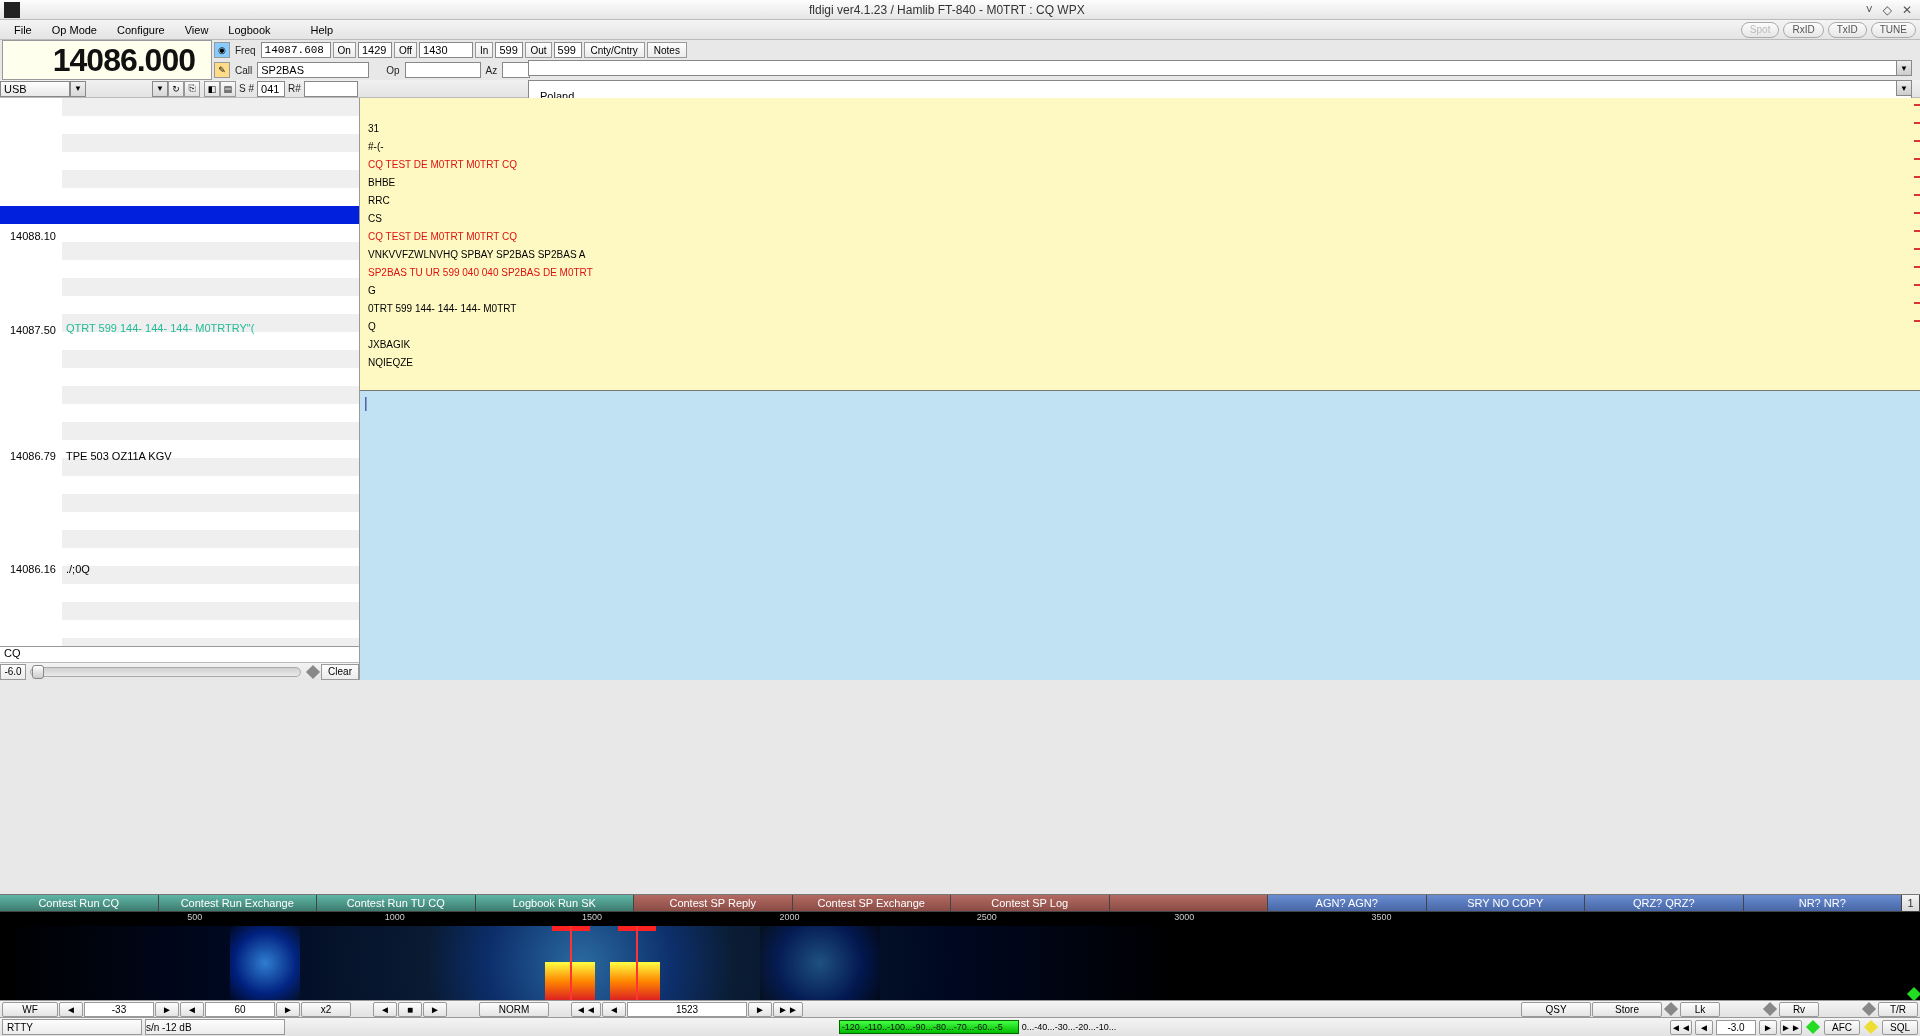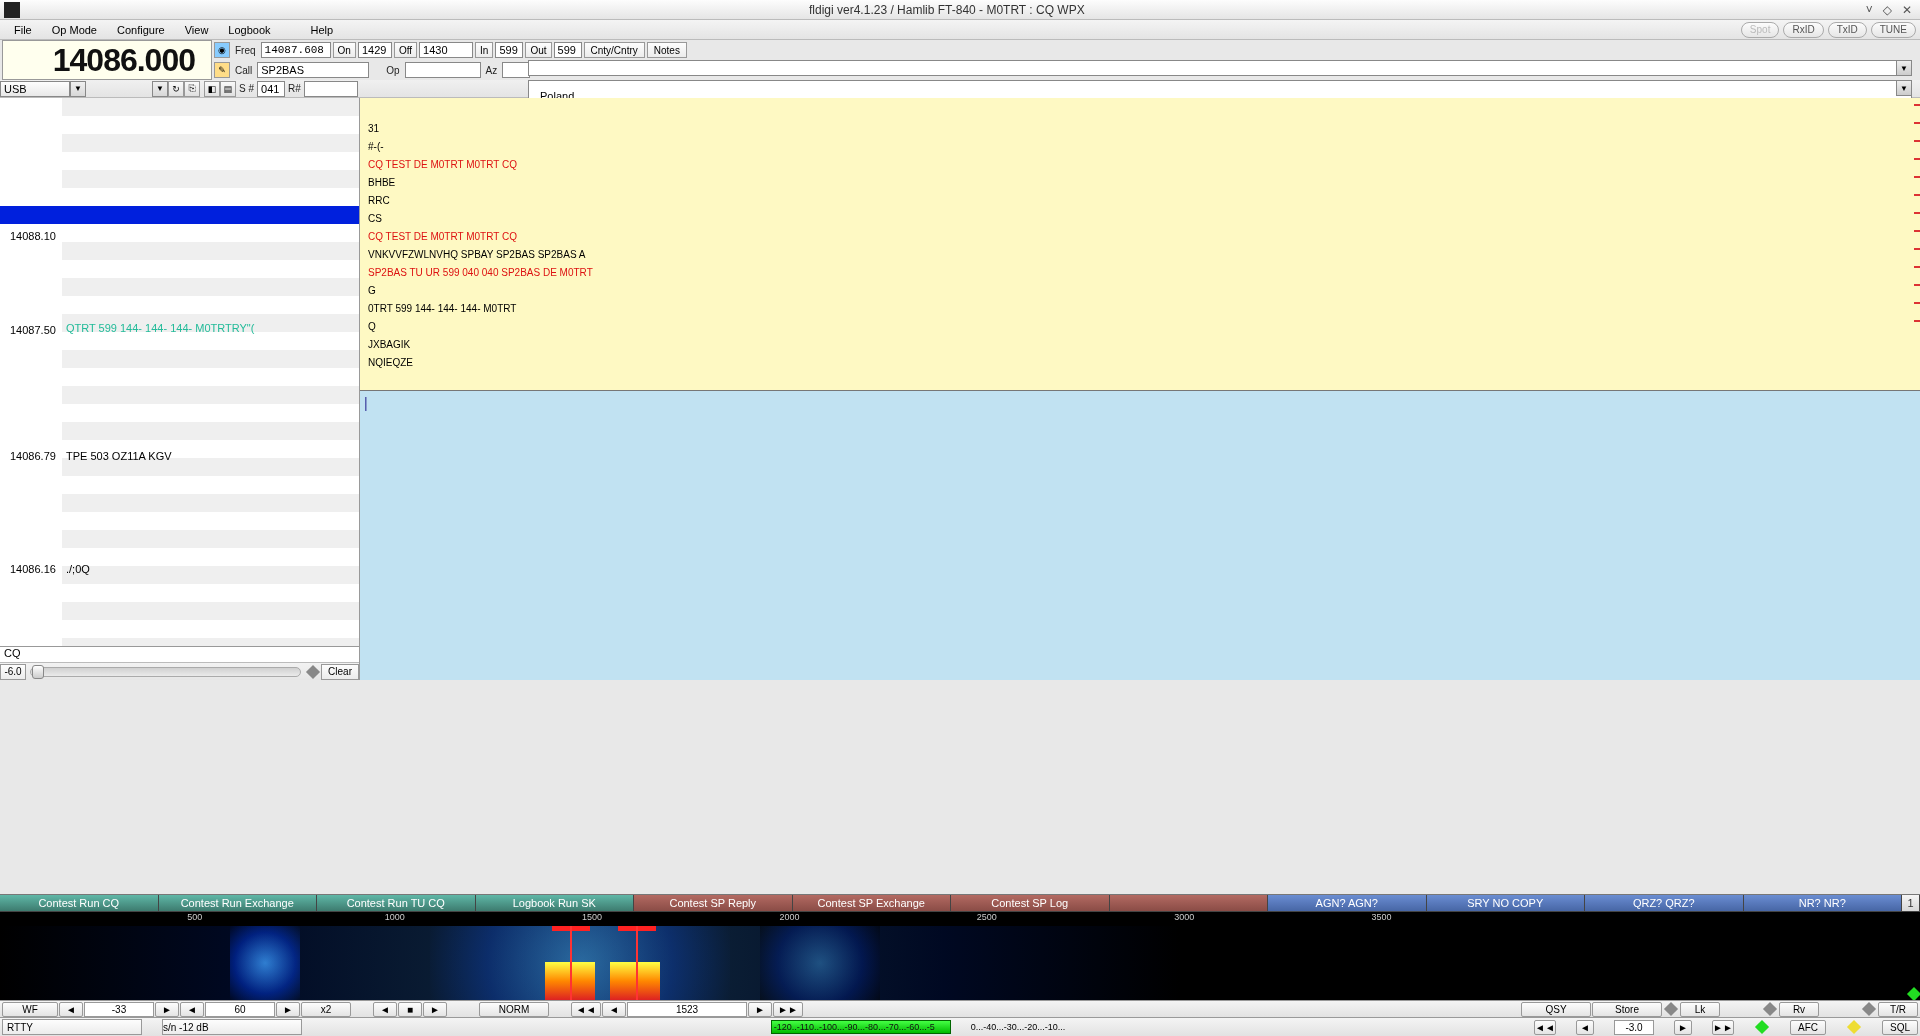"RTTY" .statusbar { gap: 20px -> 3px }
